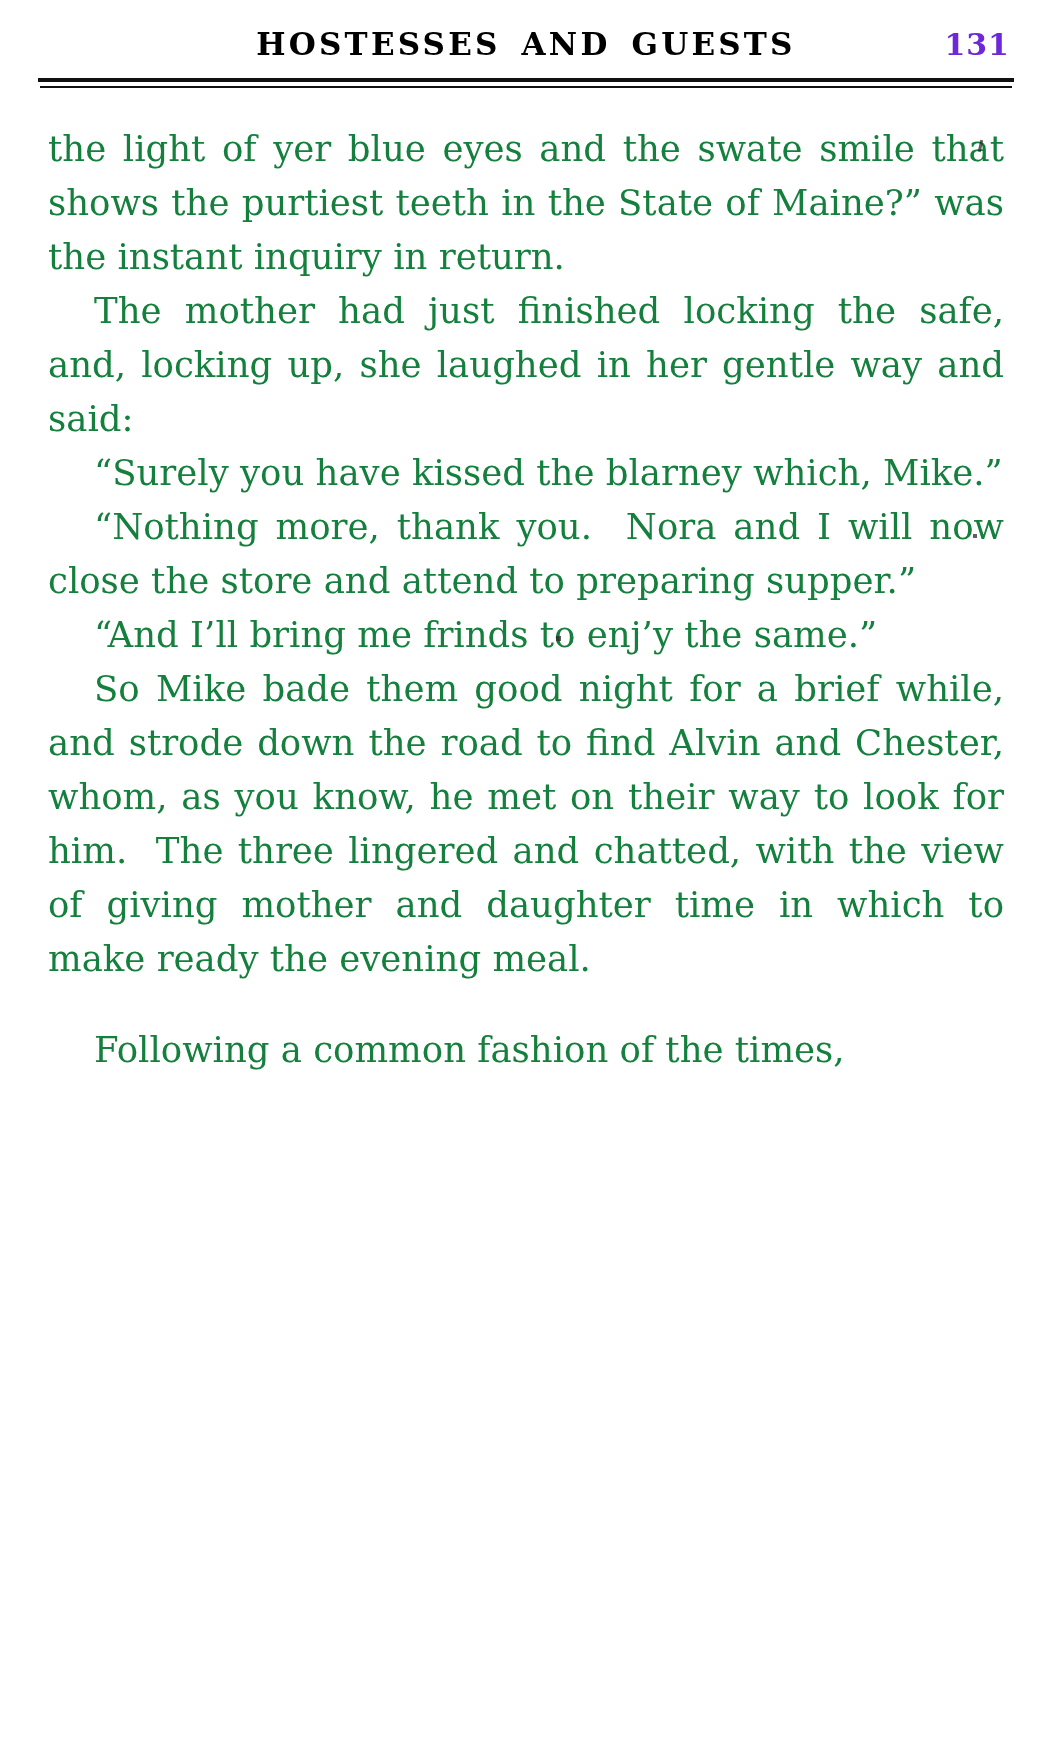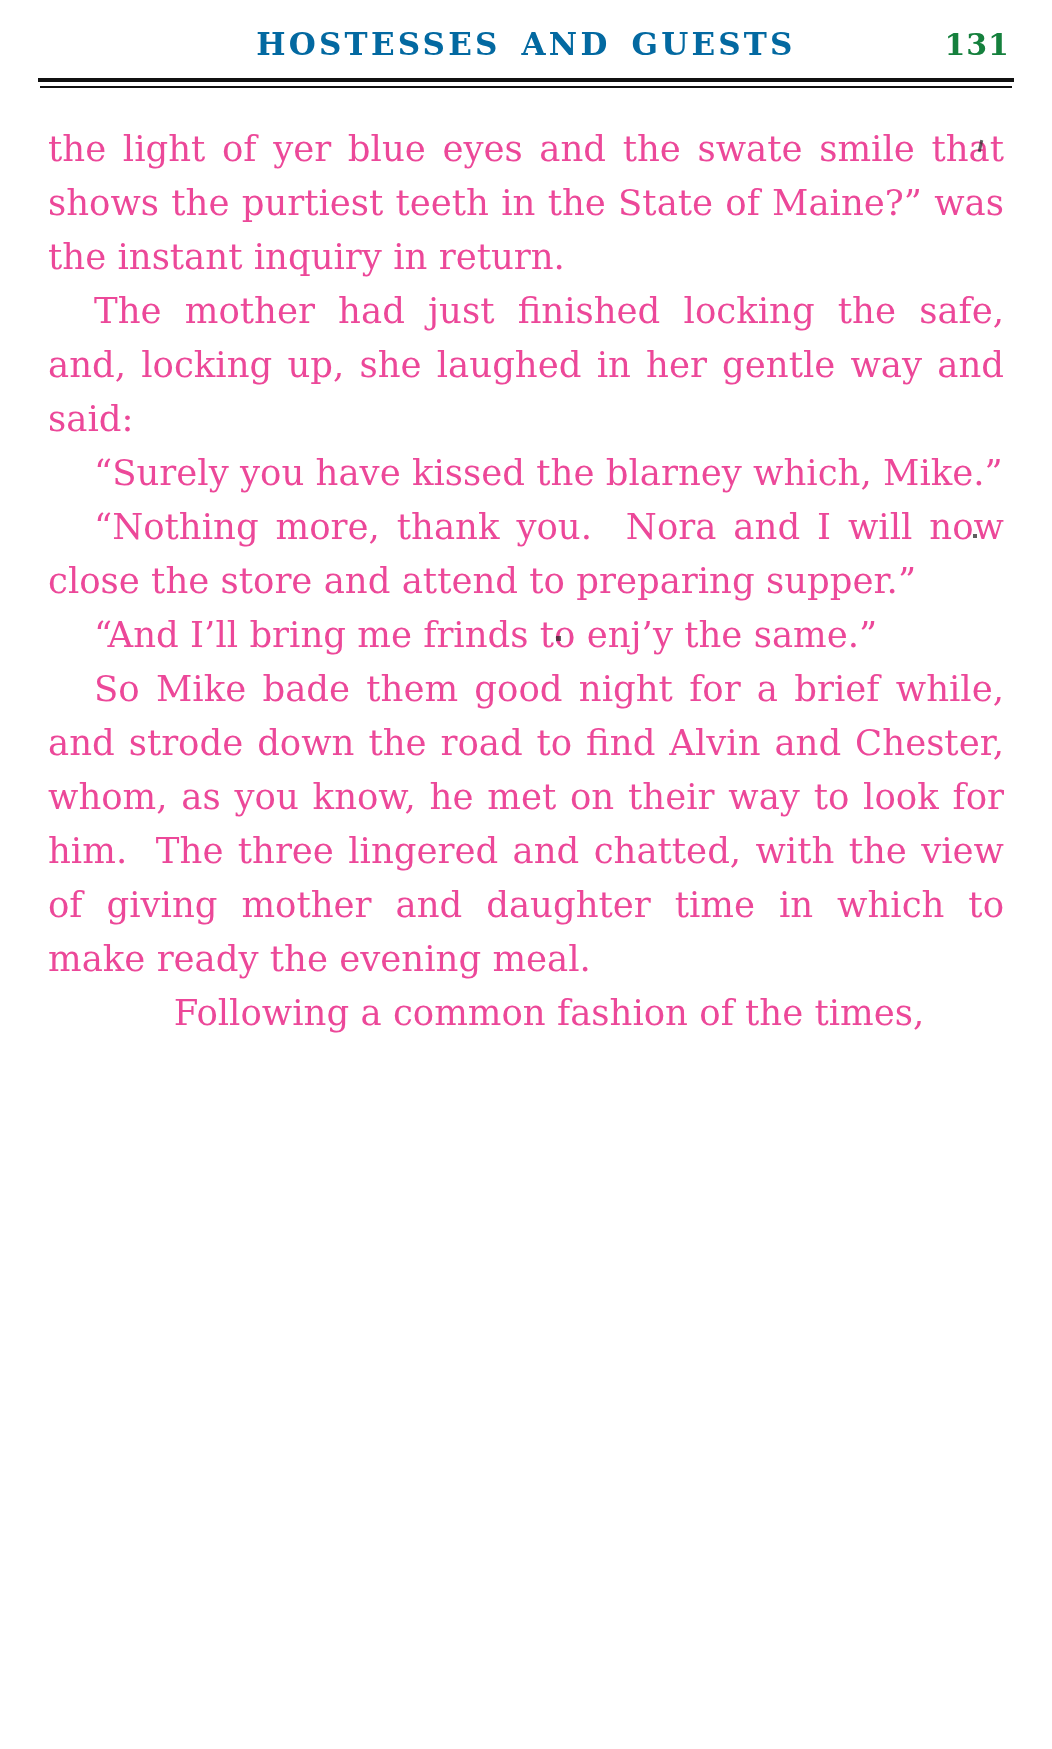"HOSTESSES AND GUESTS" .running-head { color: #0369a1 -> #000000 }
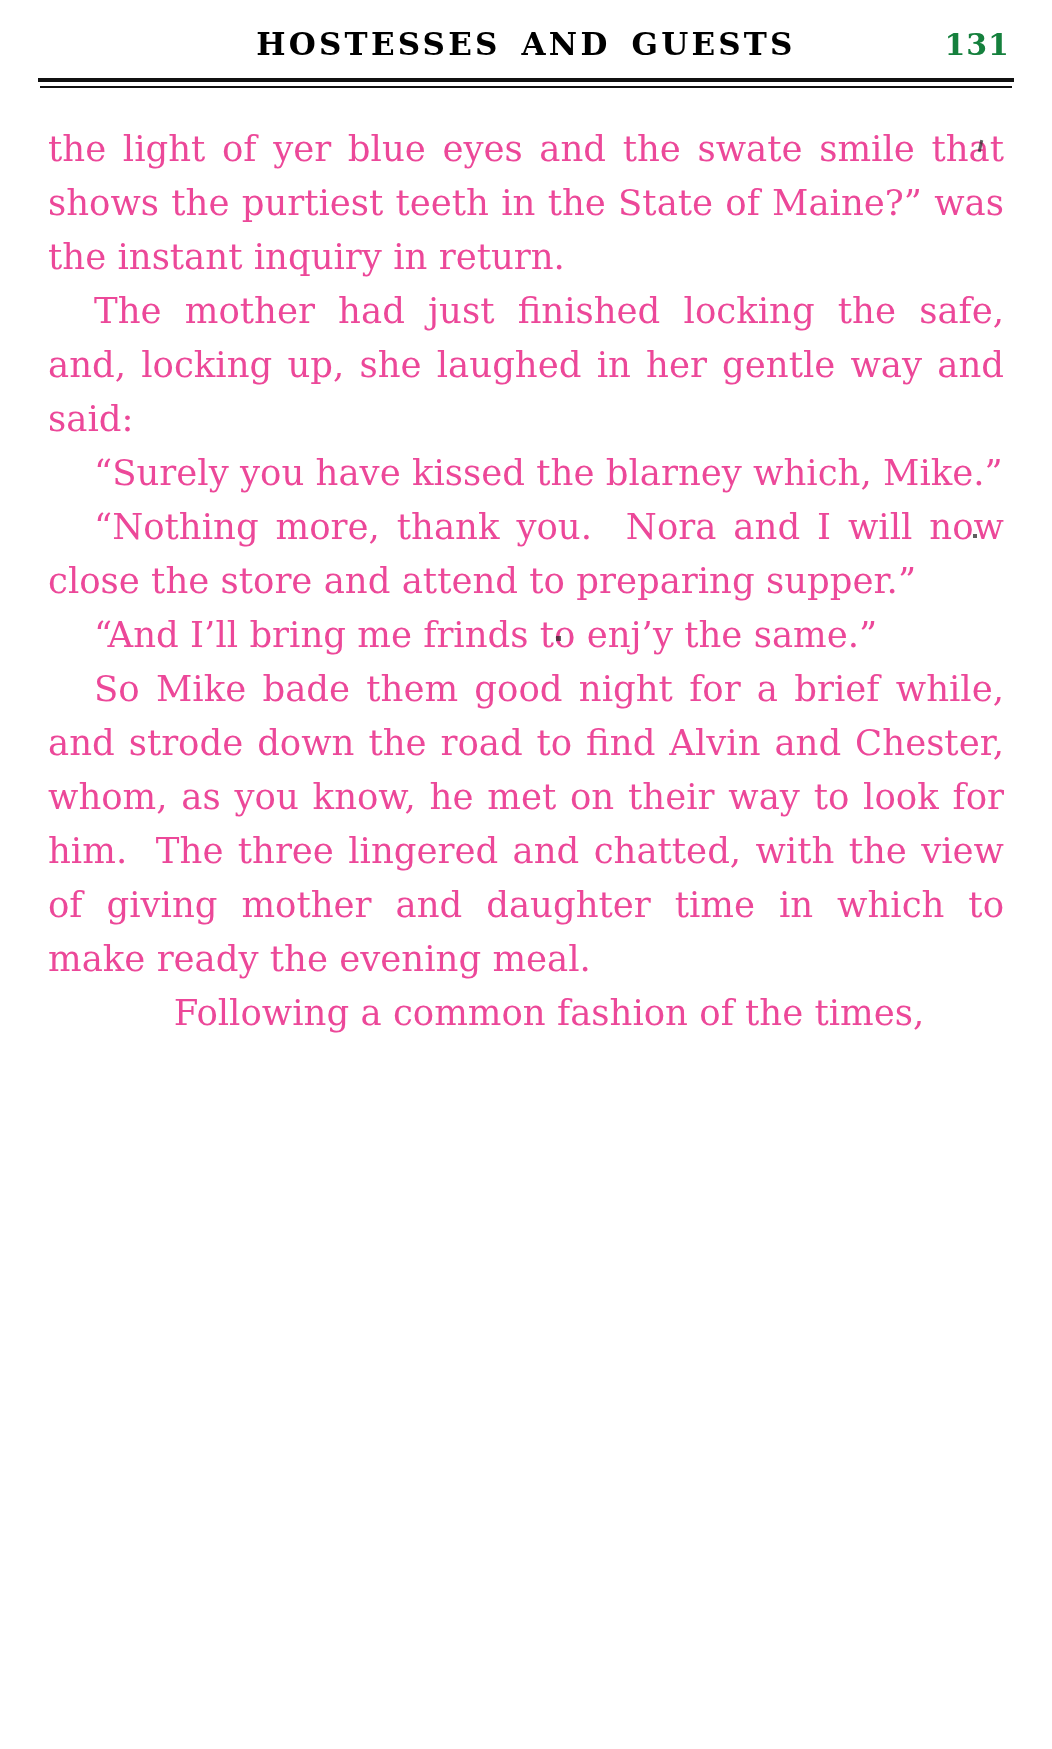"131" .folio { color: #15803d -> #6d28d9 }
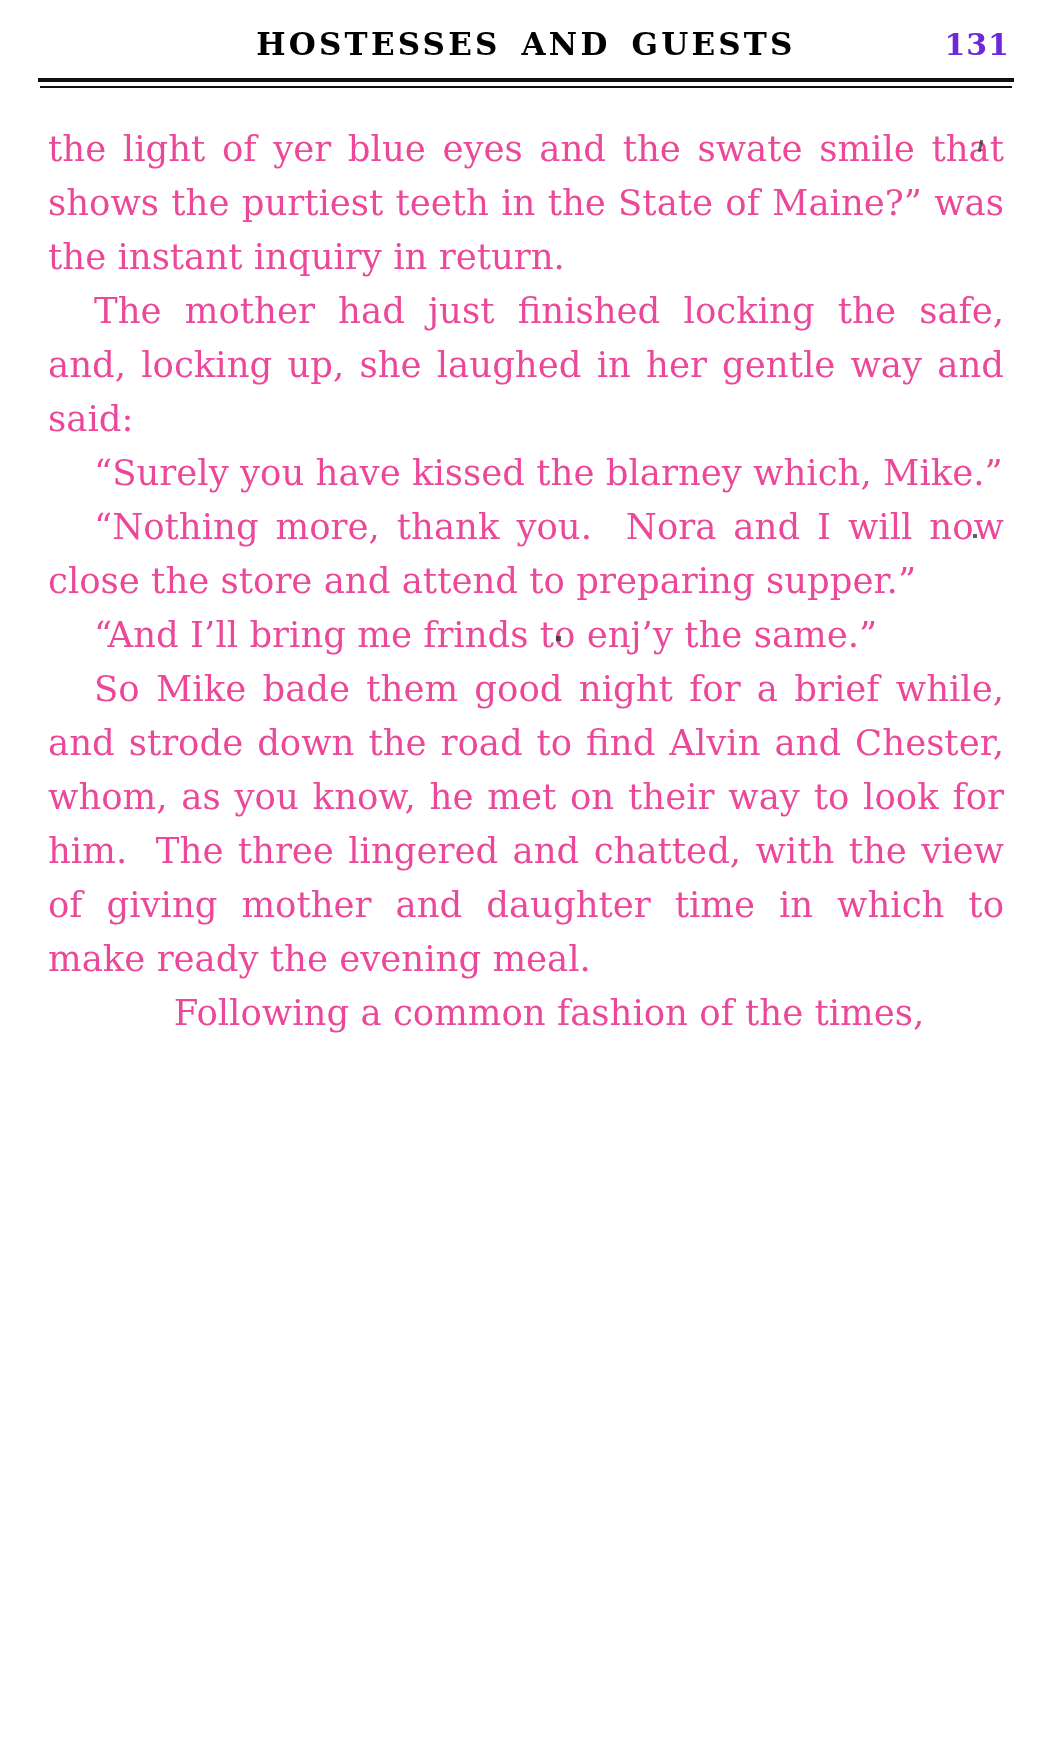"the light of yer blue" .body-text { color: #ec4899 -> #15803d }
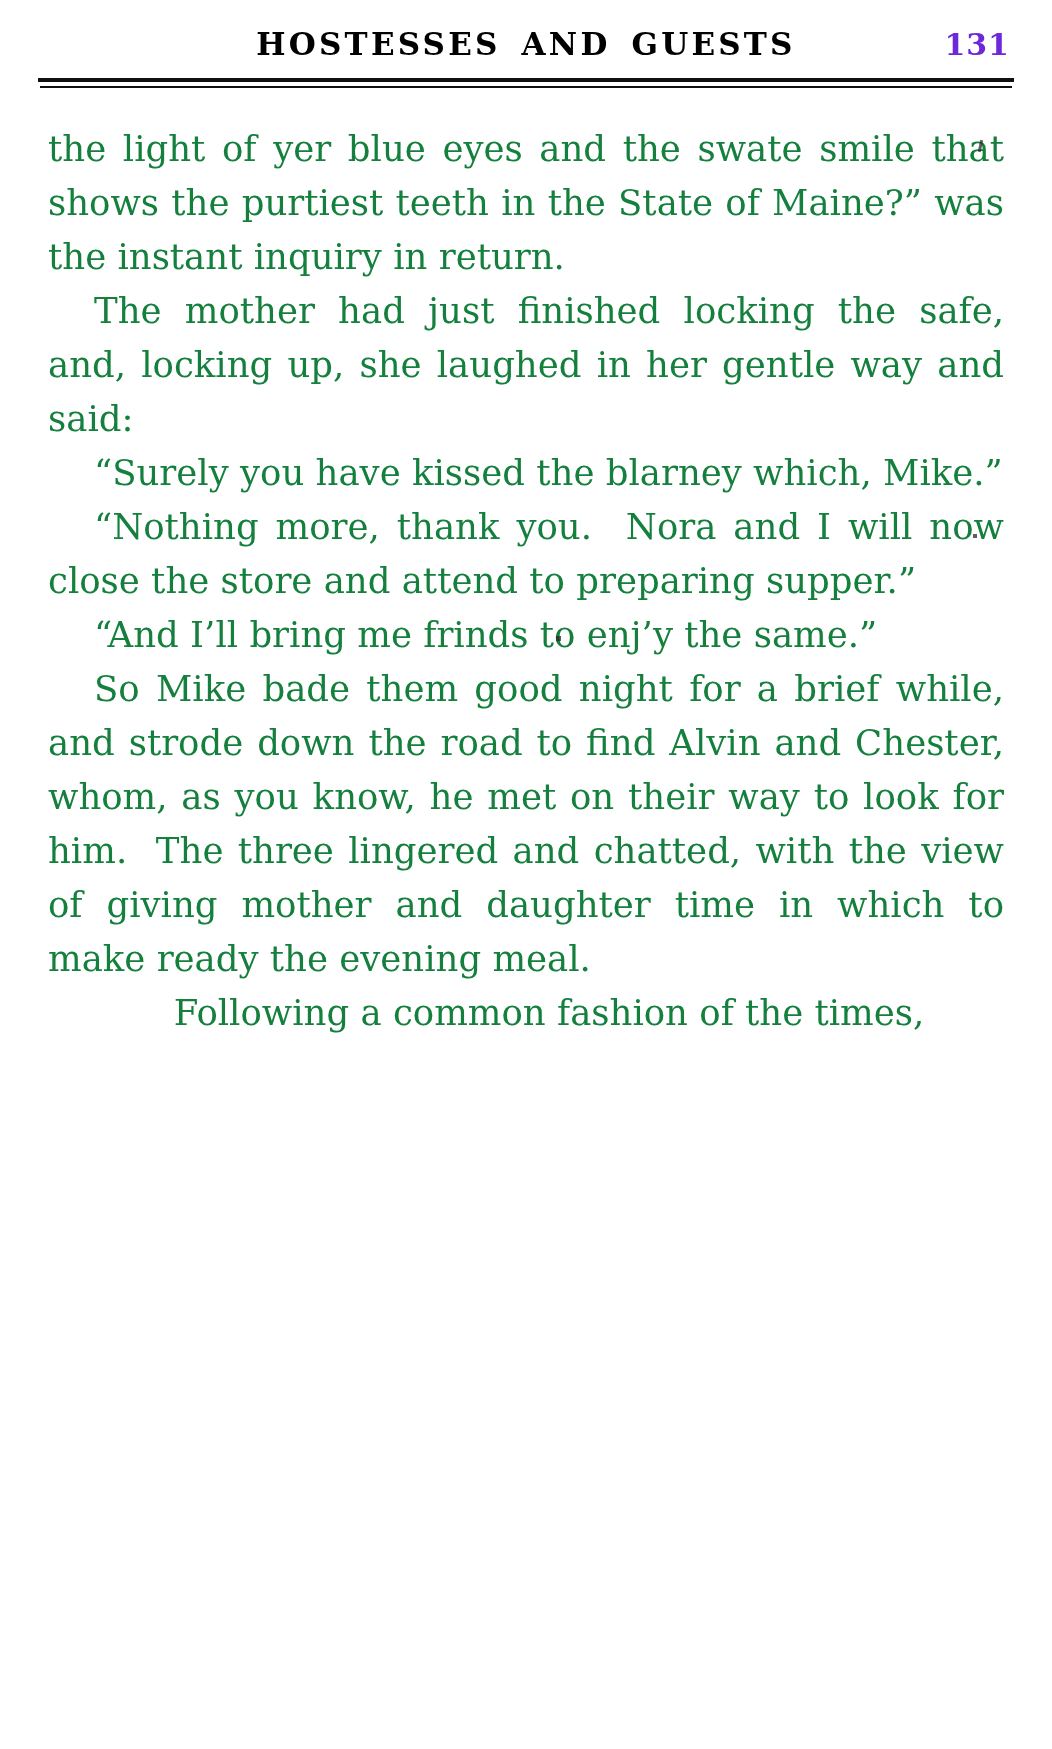"Following a common fashion of" .body-text p.last { margin-top: none -> 37px; text-align: center -> left }
